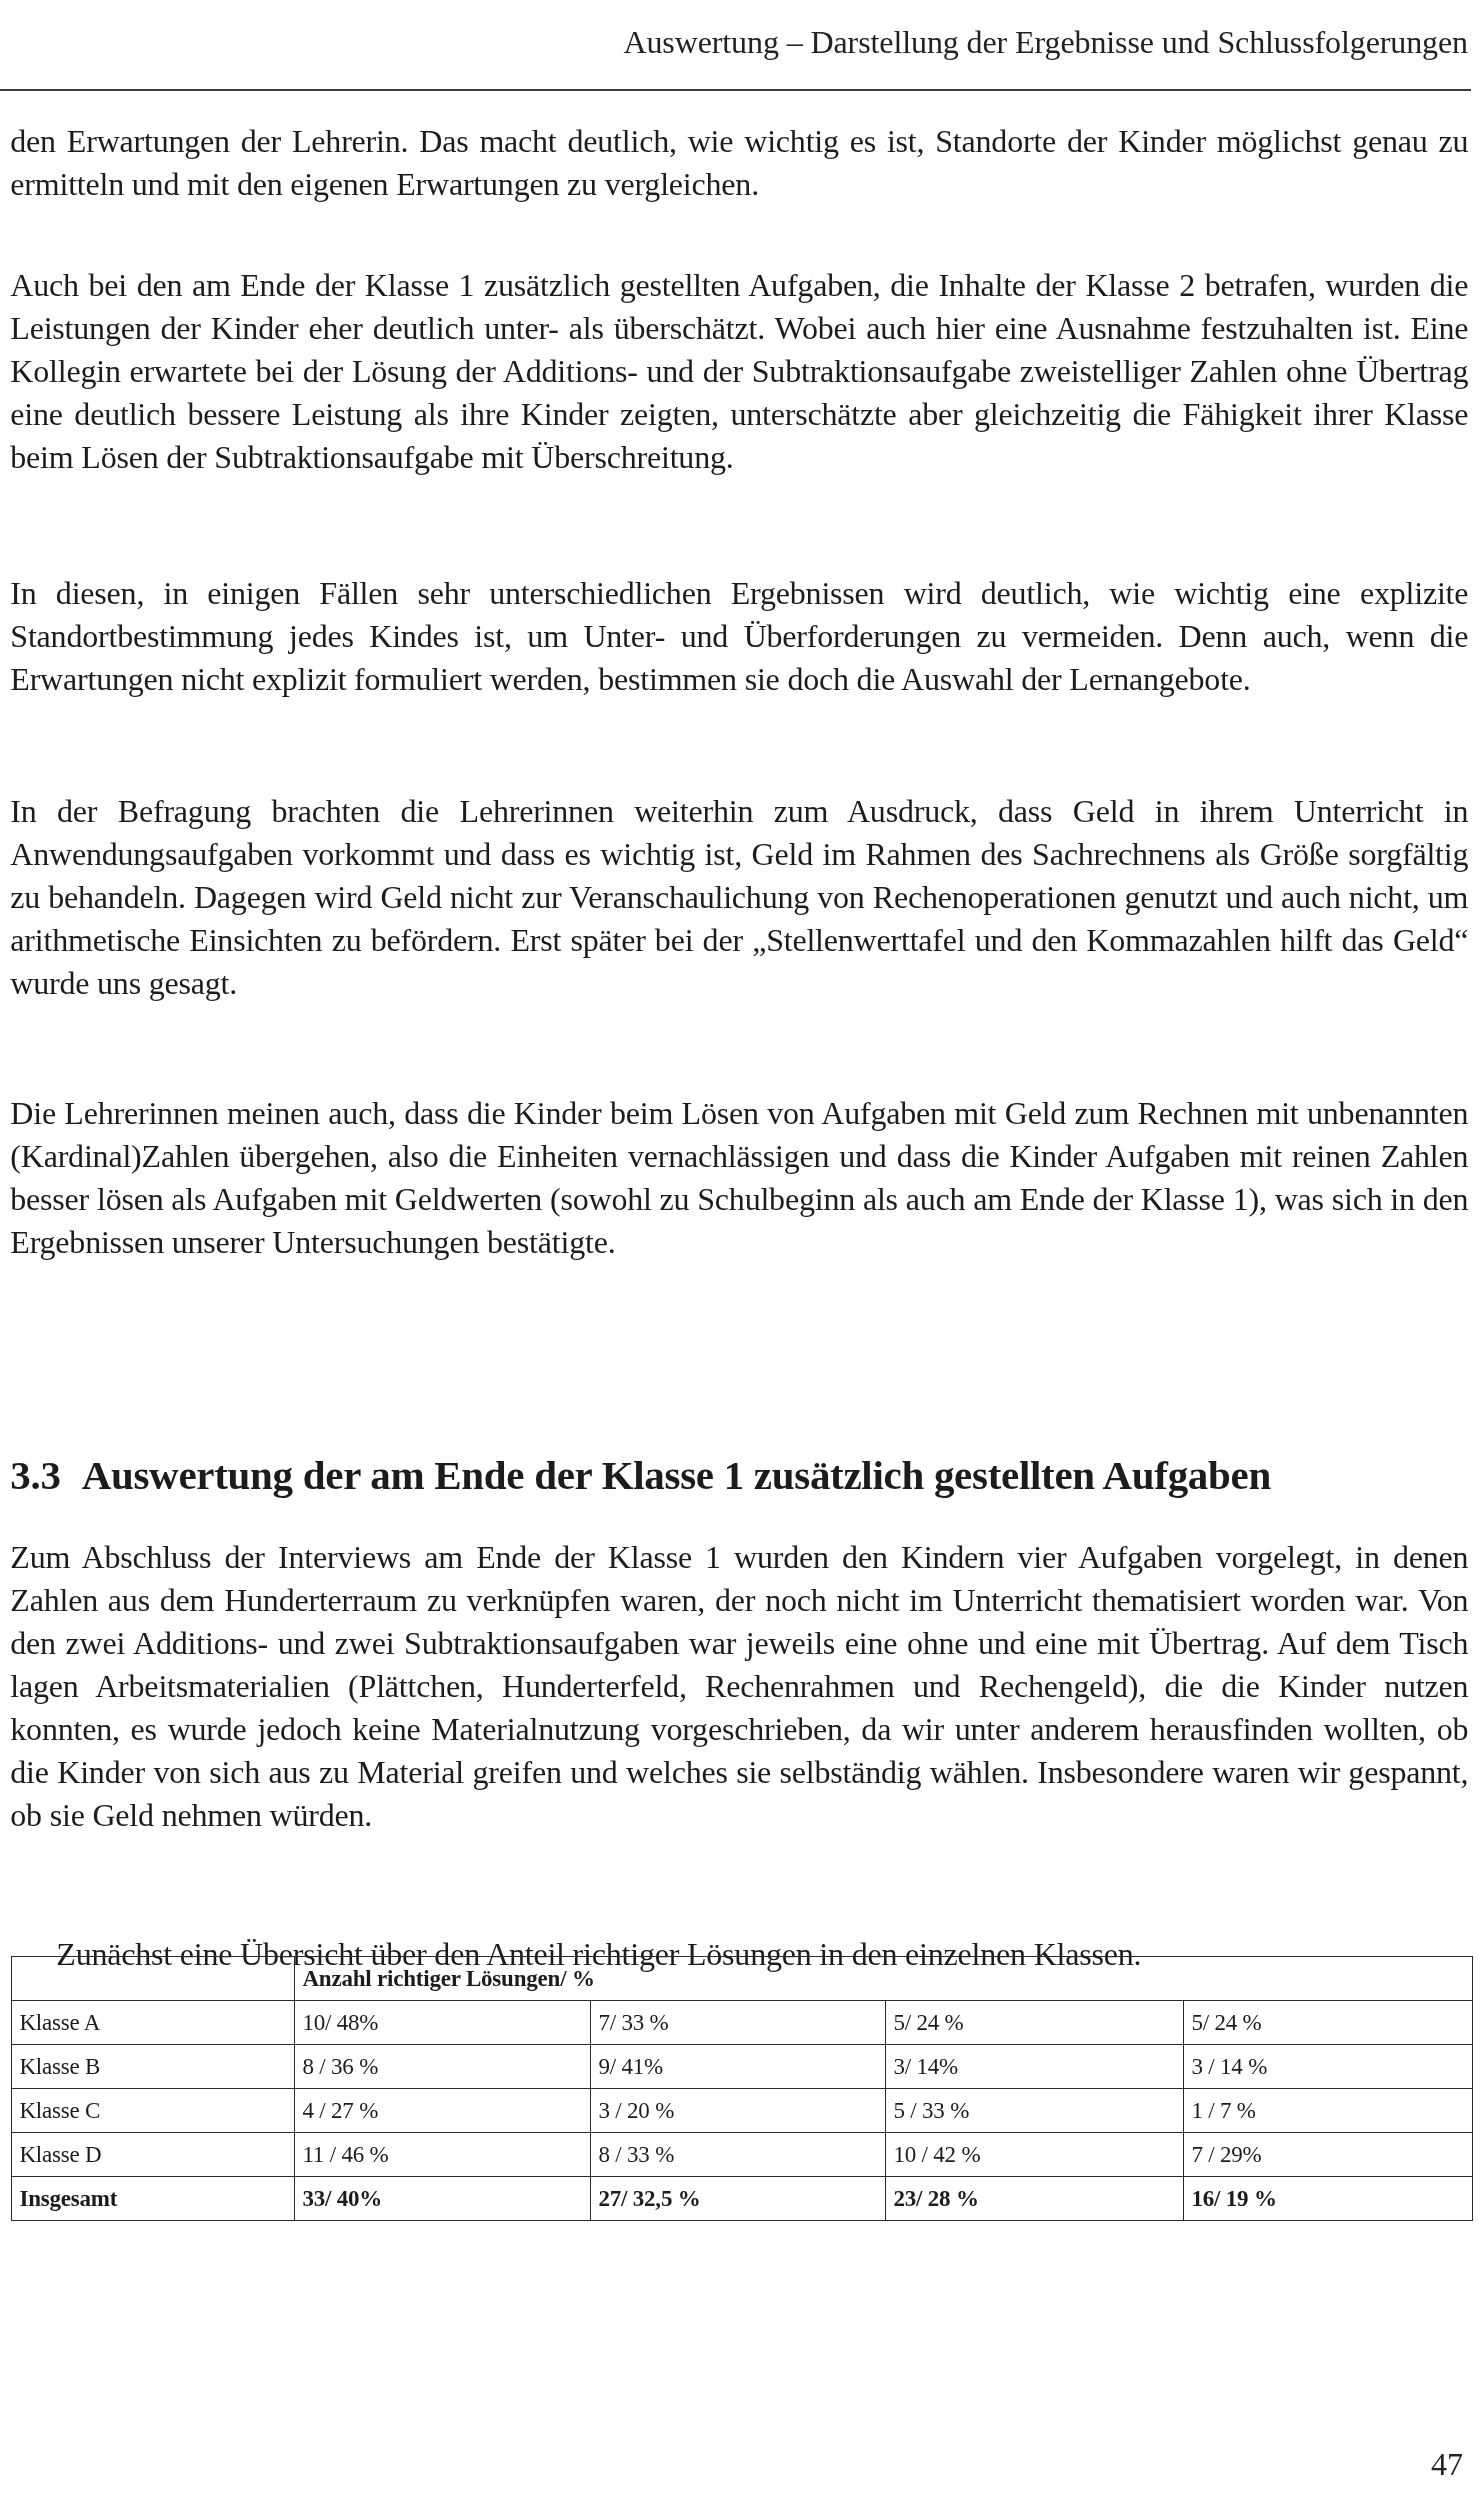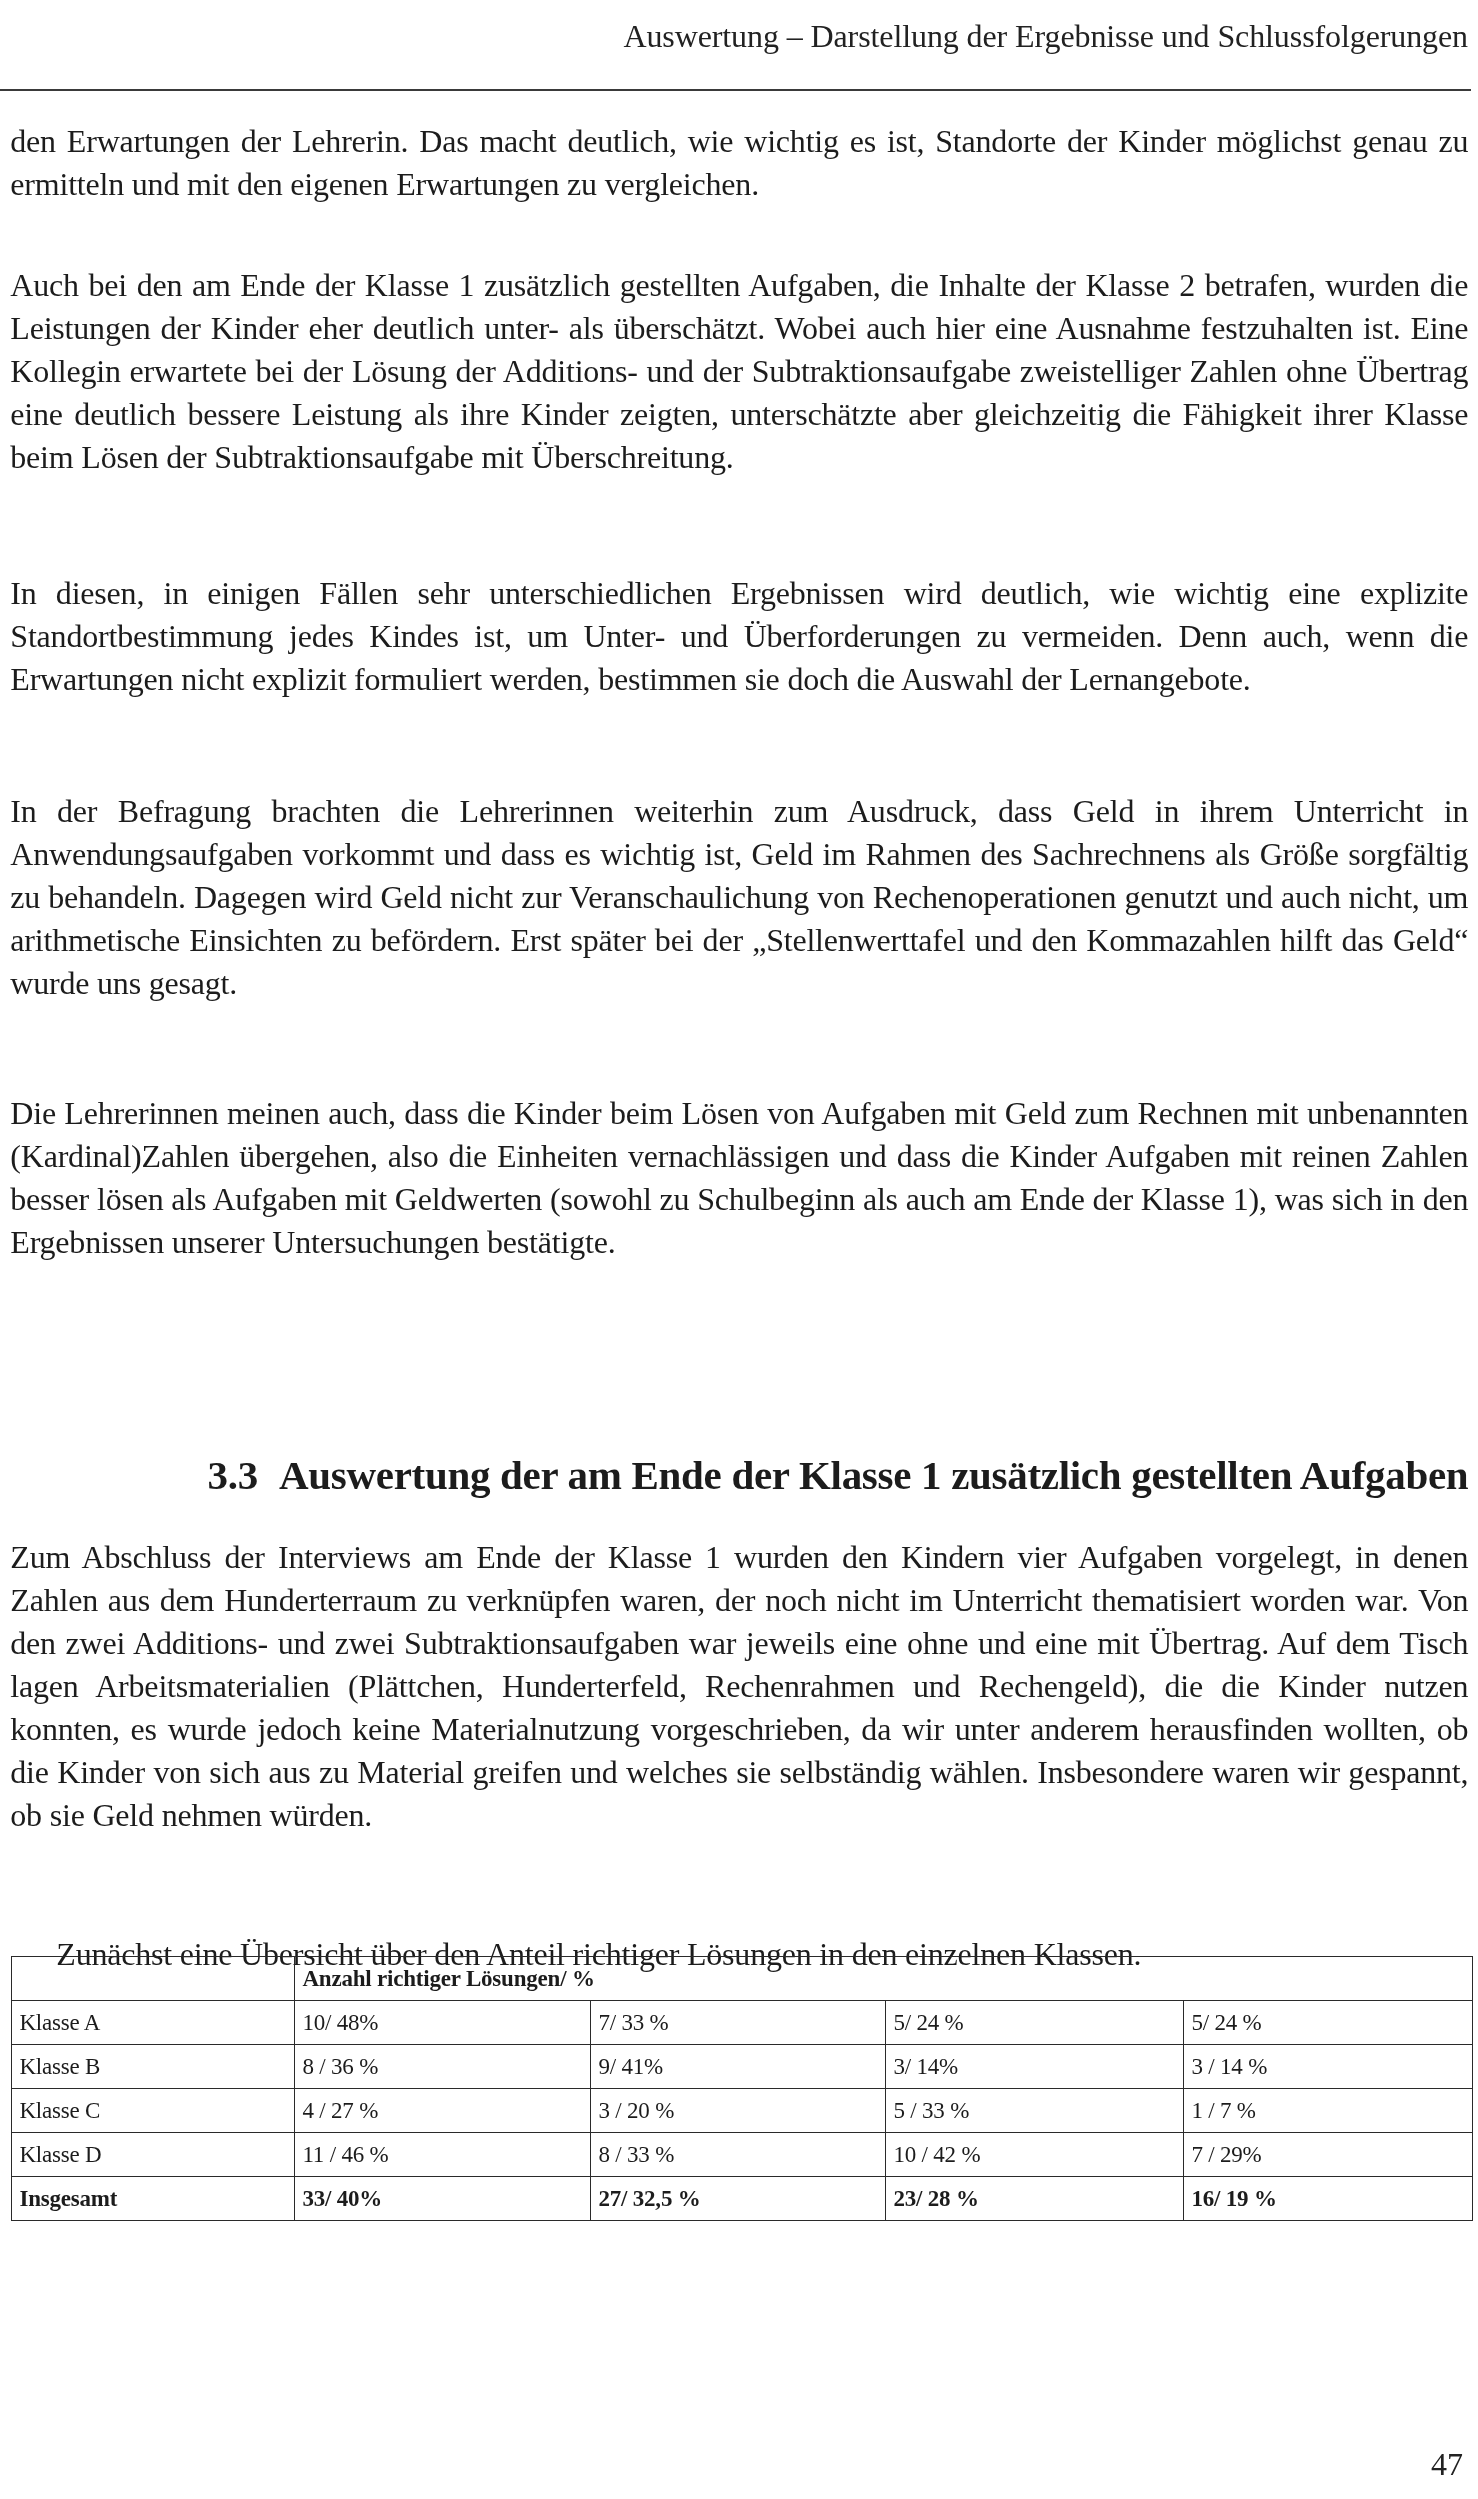"Auswertung – Darstellung der Ergebnisse" .page-header { top: 14px -> 20px }
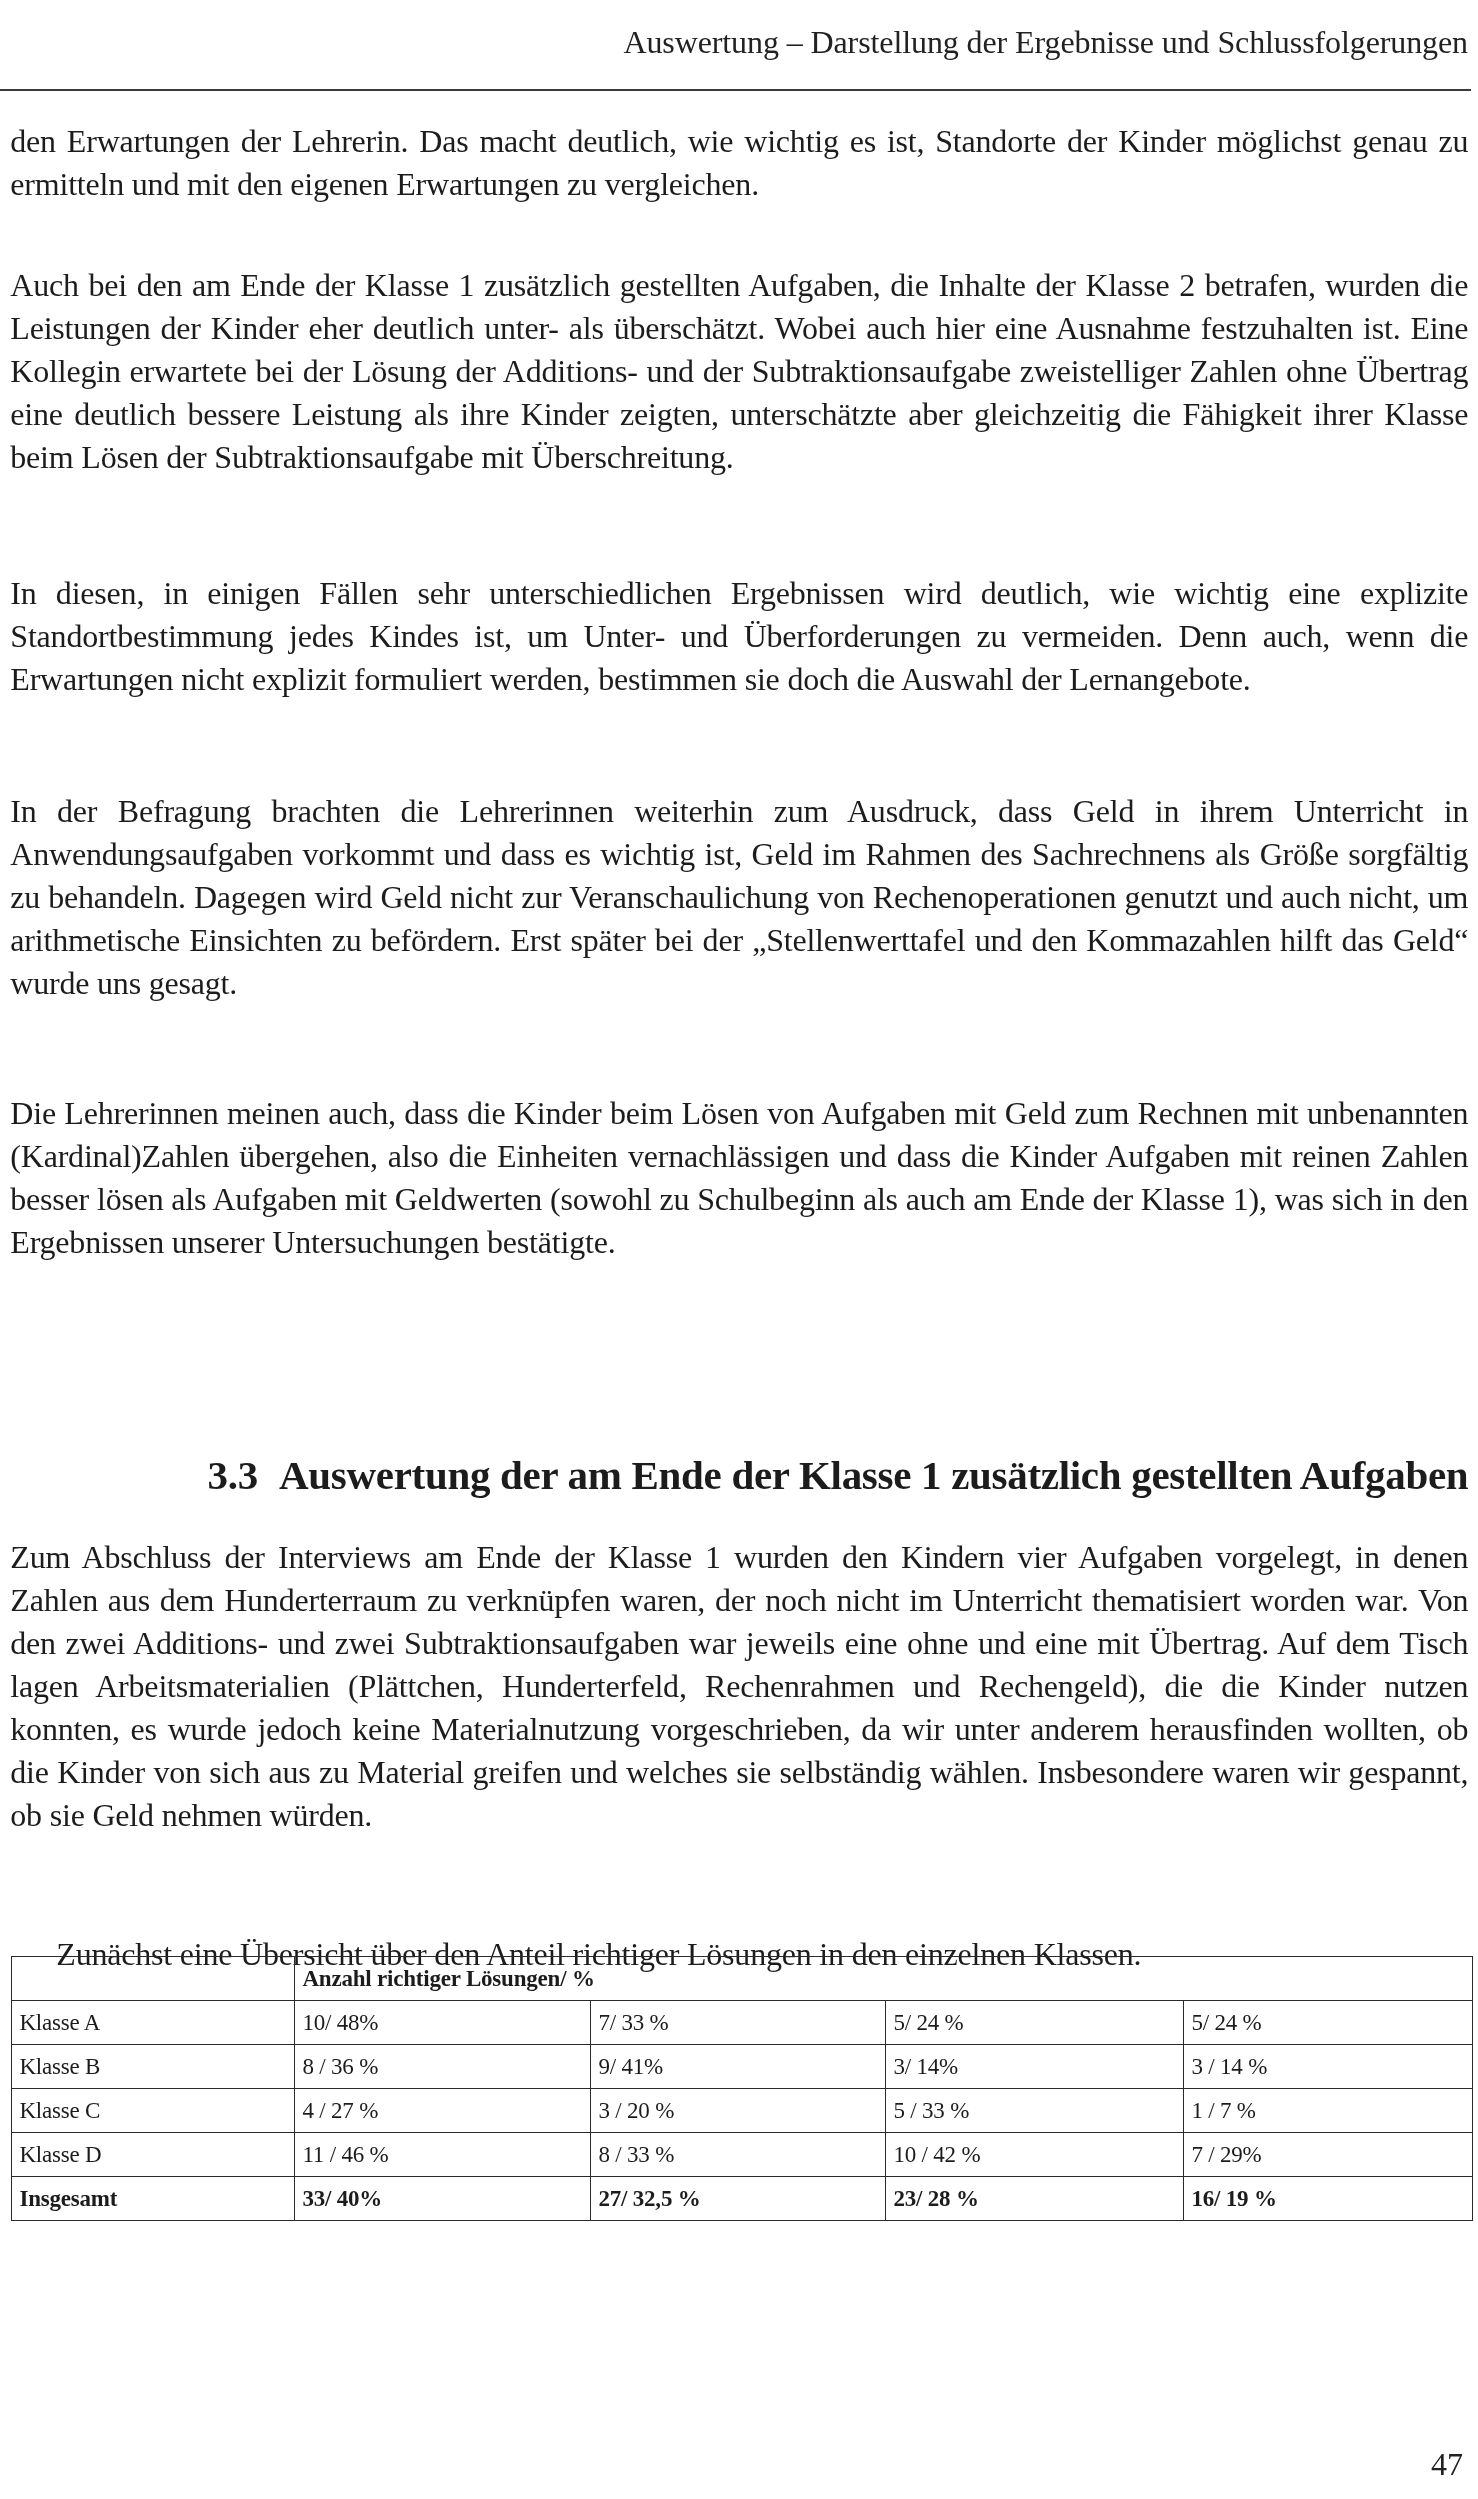"3.3 Auswertung der am Ende" .heading { text-align: right -> none }
